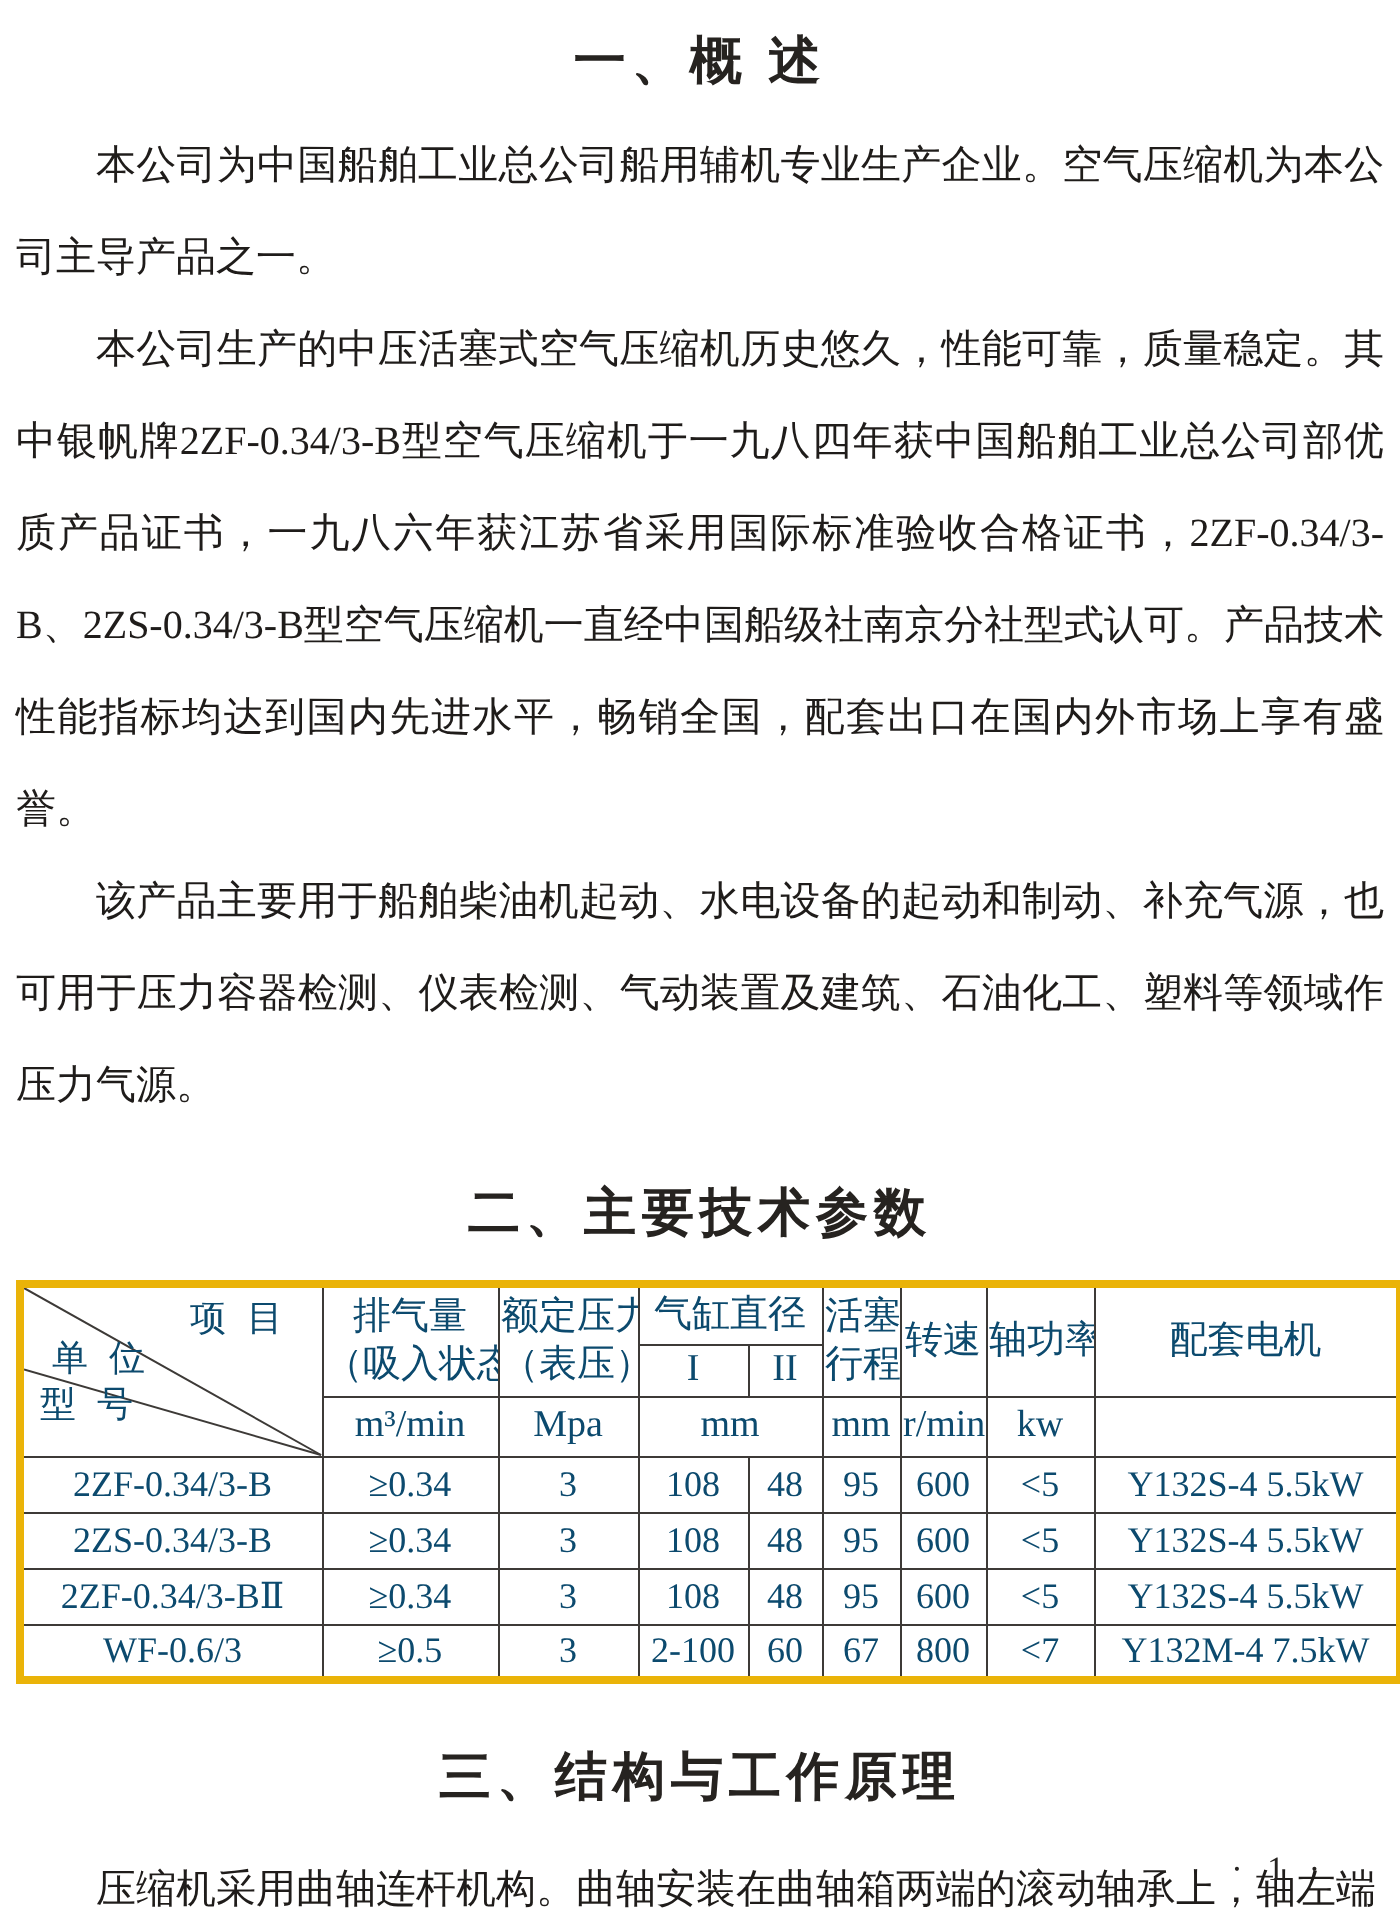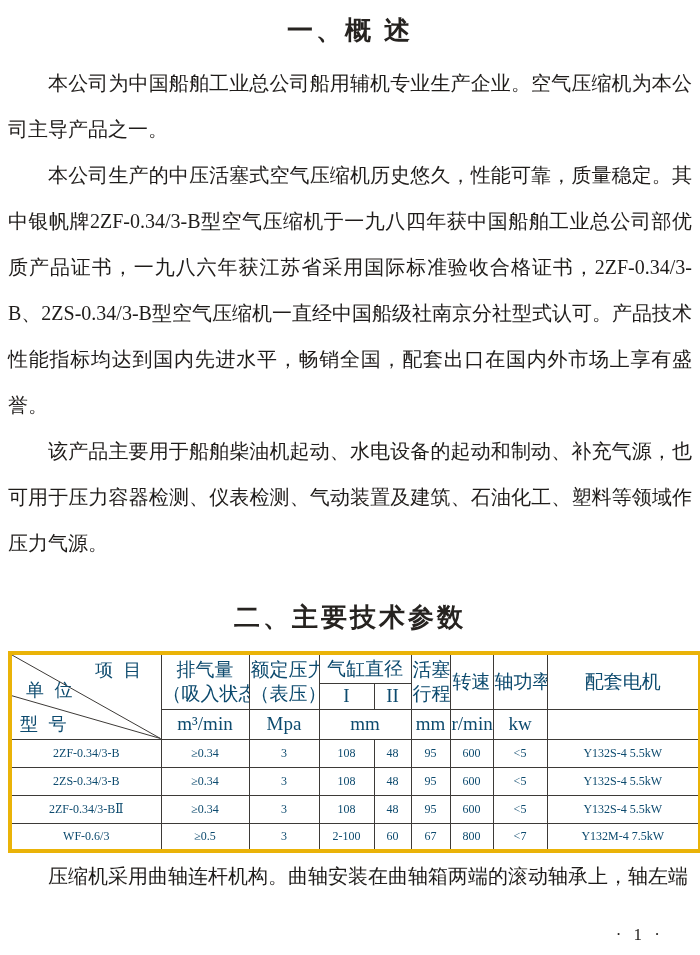"二、主要技术参数" .t2 { margin-top: 33px -> 22px }
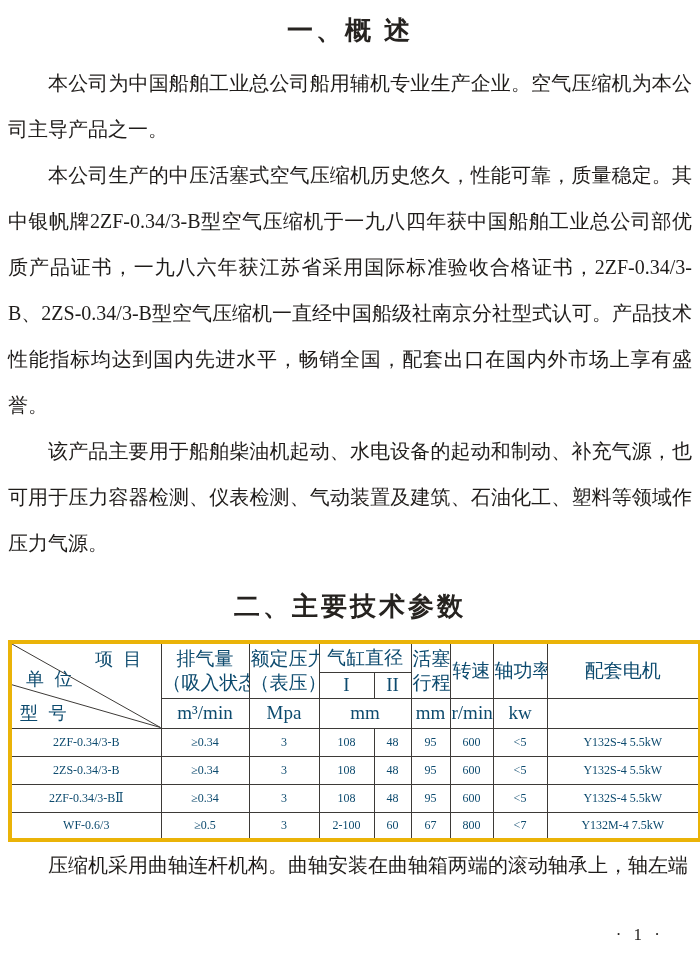"型 号" td.diag .lbl-model { bottom: 5px -> 16px }
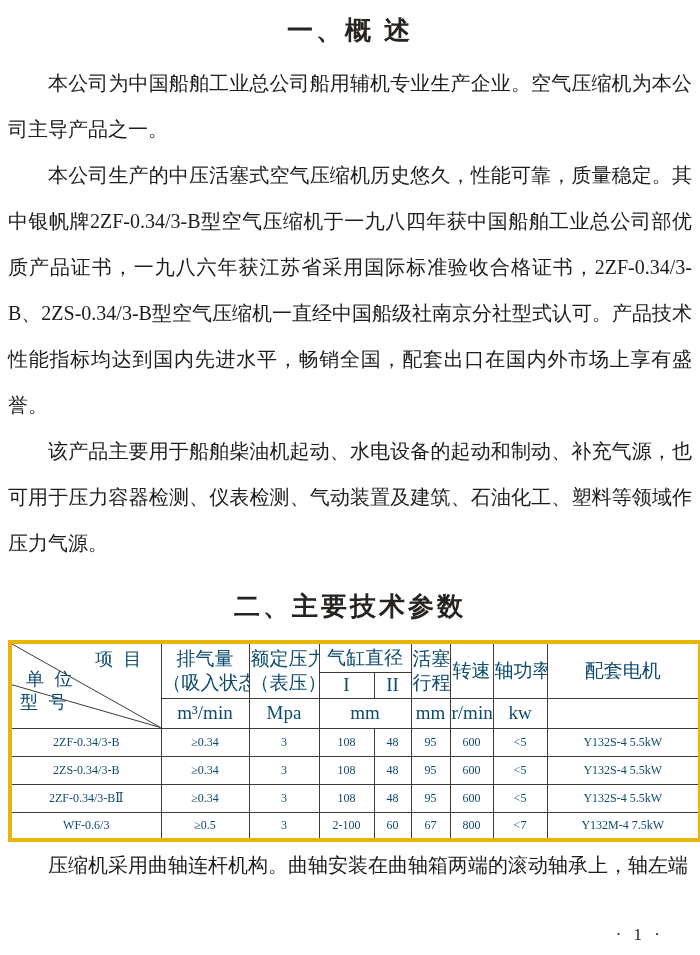"2ZF-0.34/3-B" tr.row-data td { font-size: 12px -> 18px }
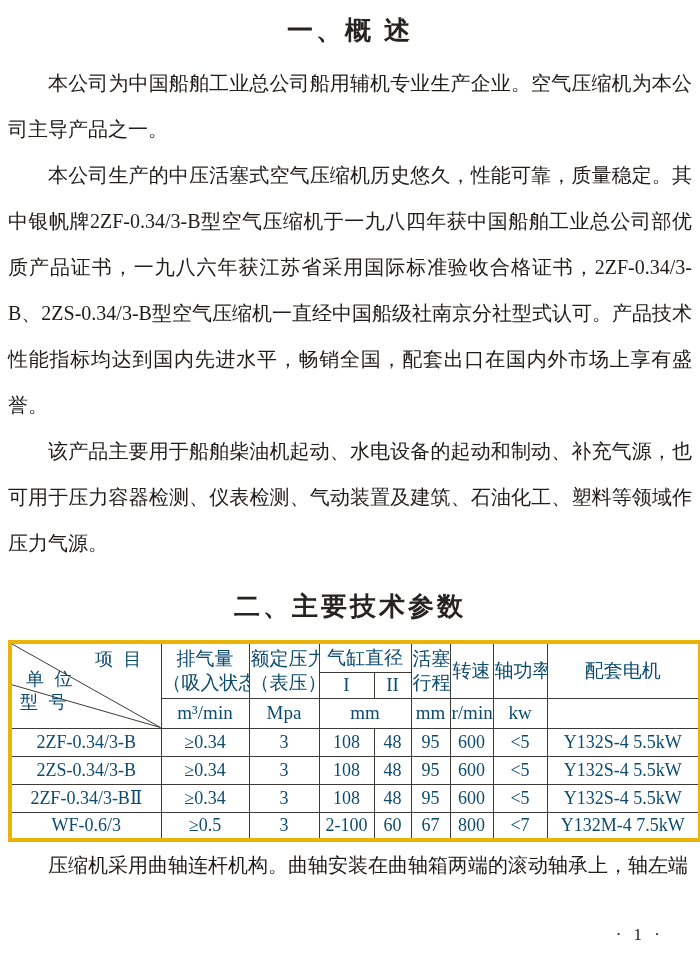"三、结构与工作原理" h1.sec-title { html: none -> <h1>三、结构与工作原理</h1> }
